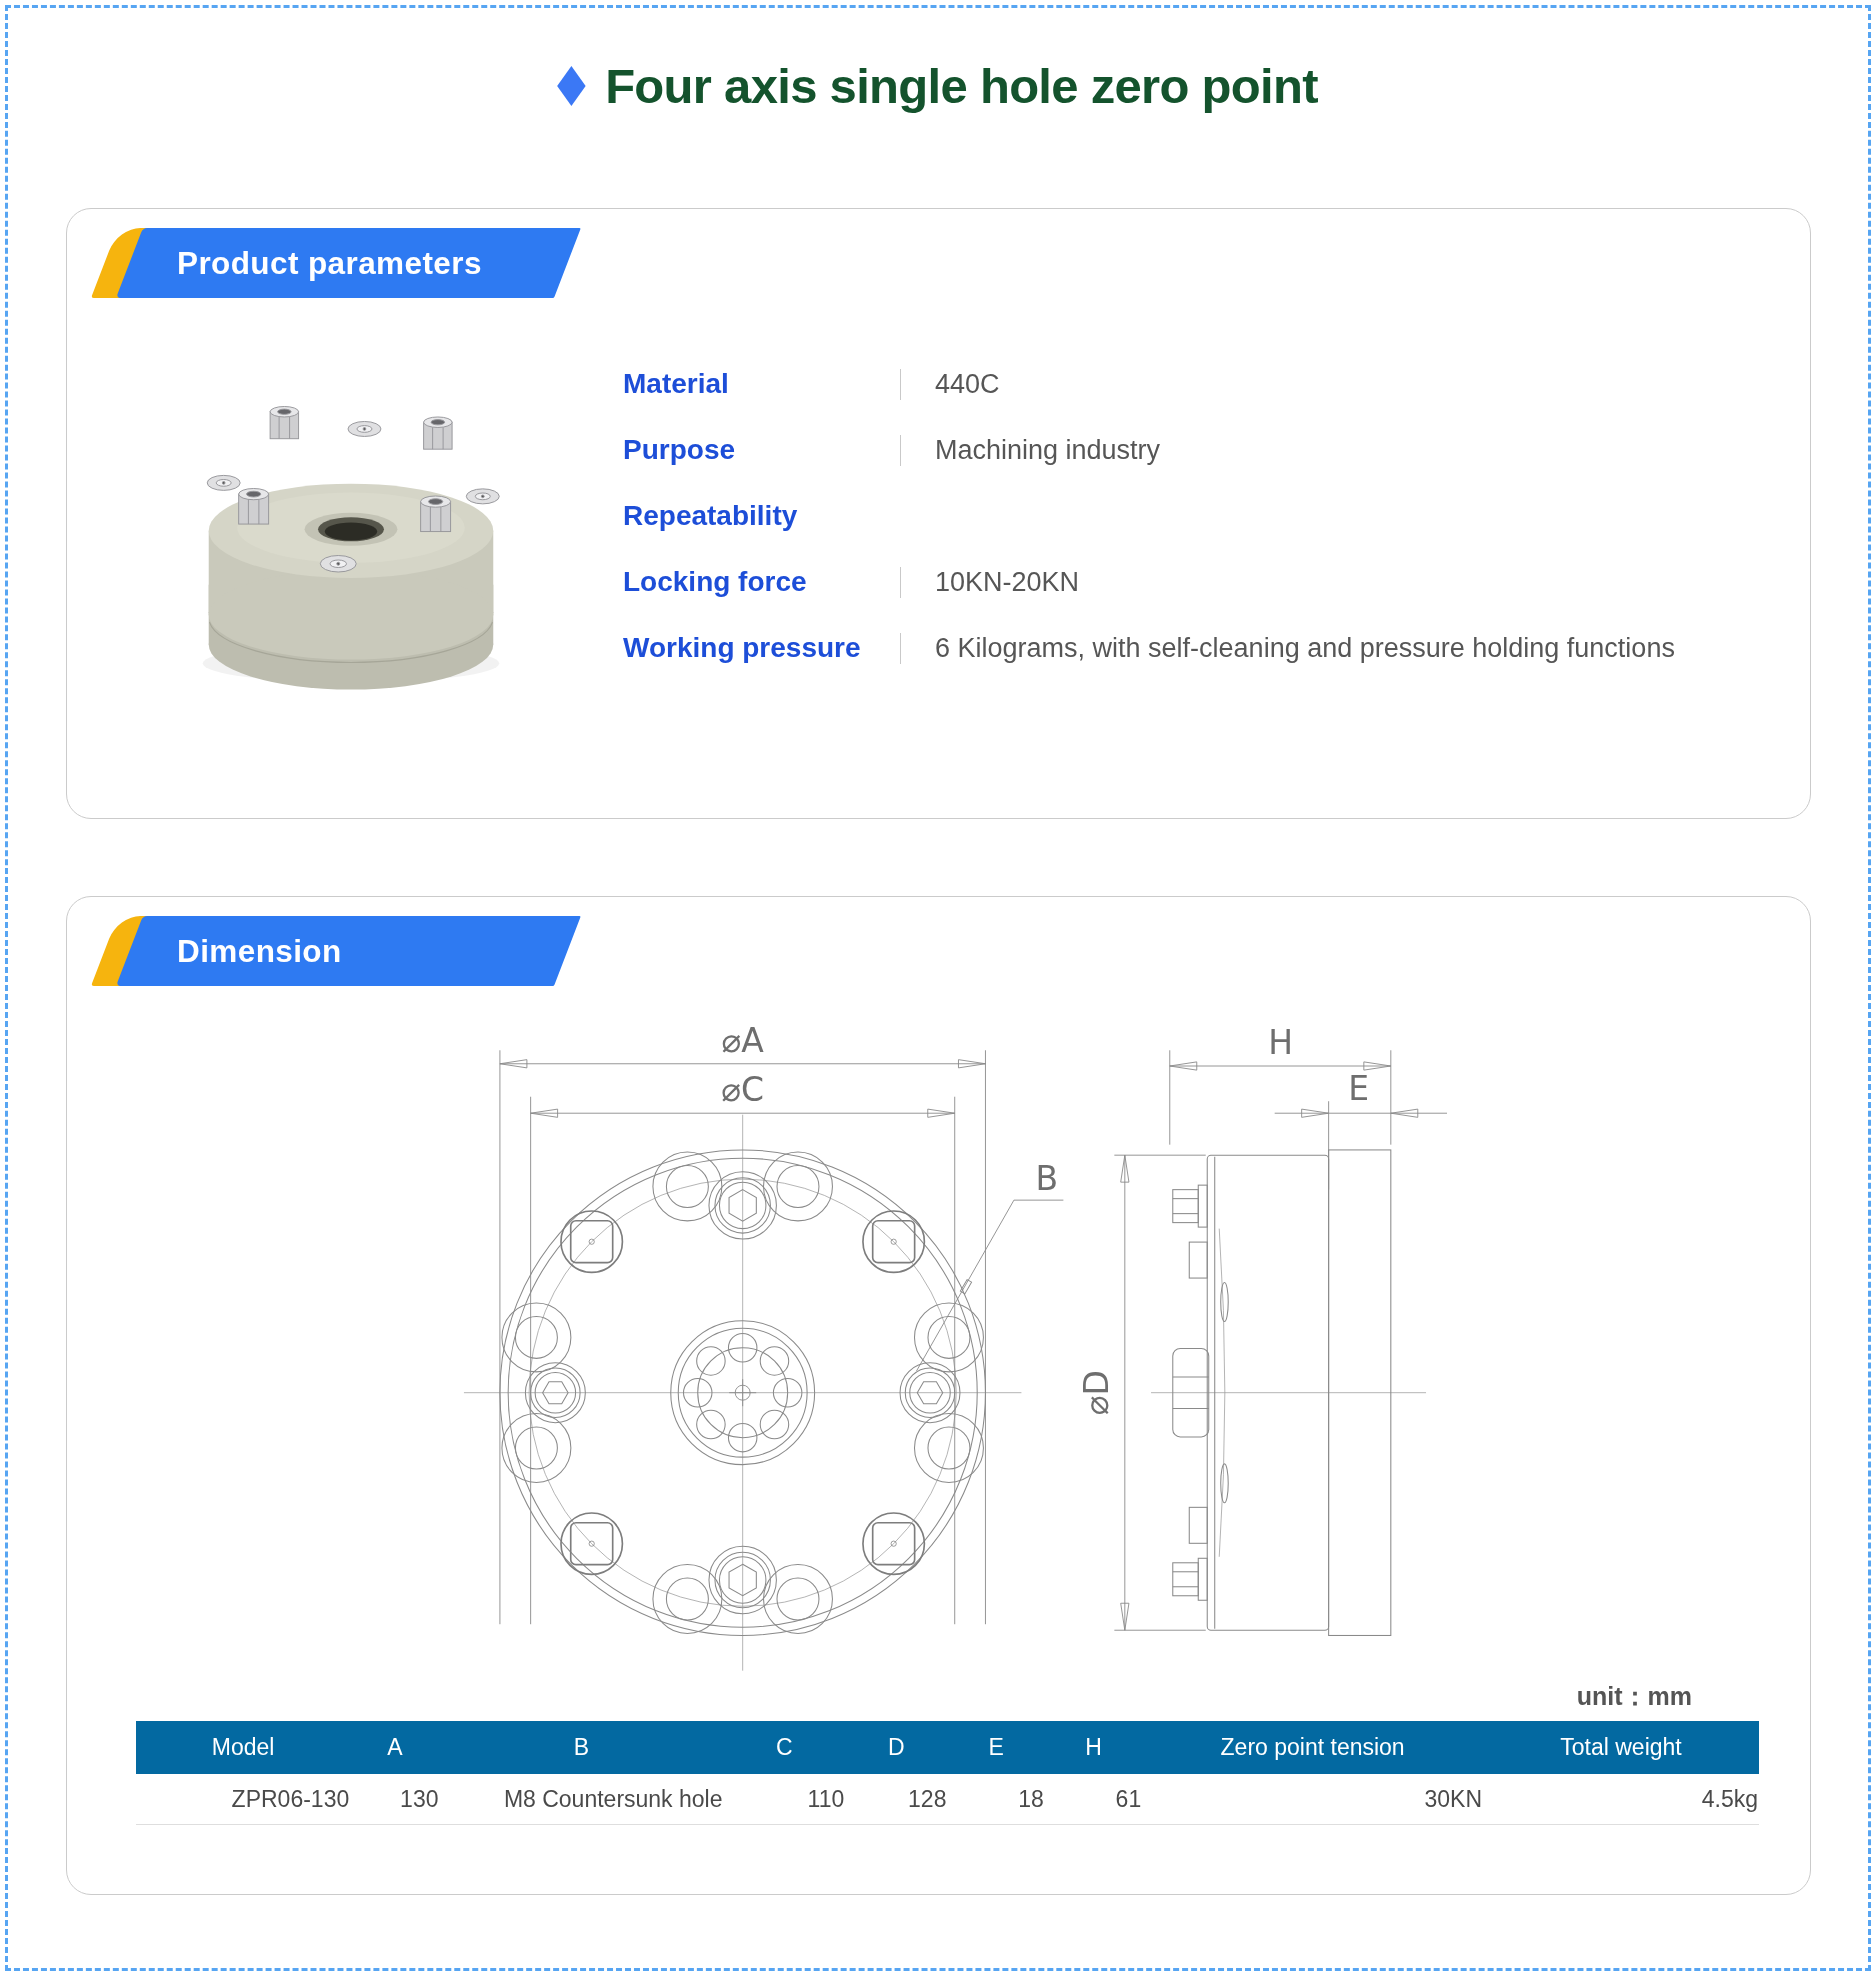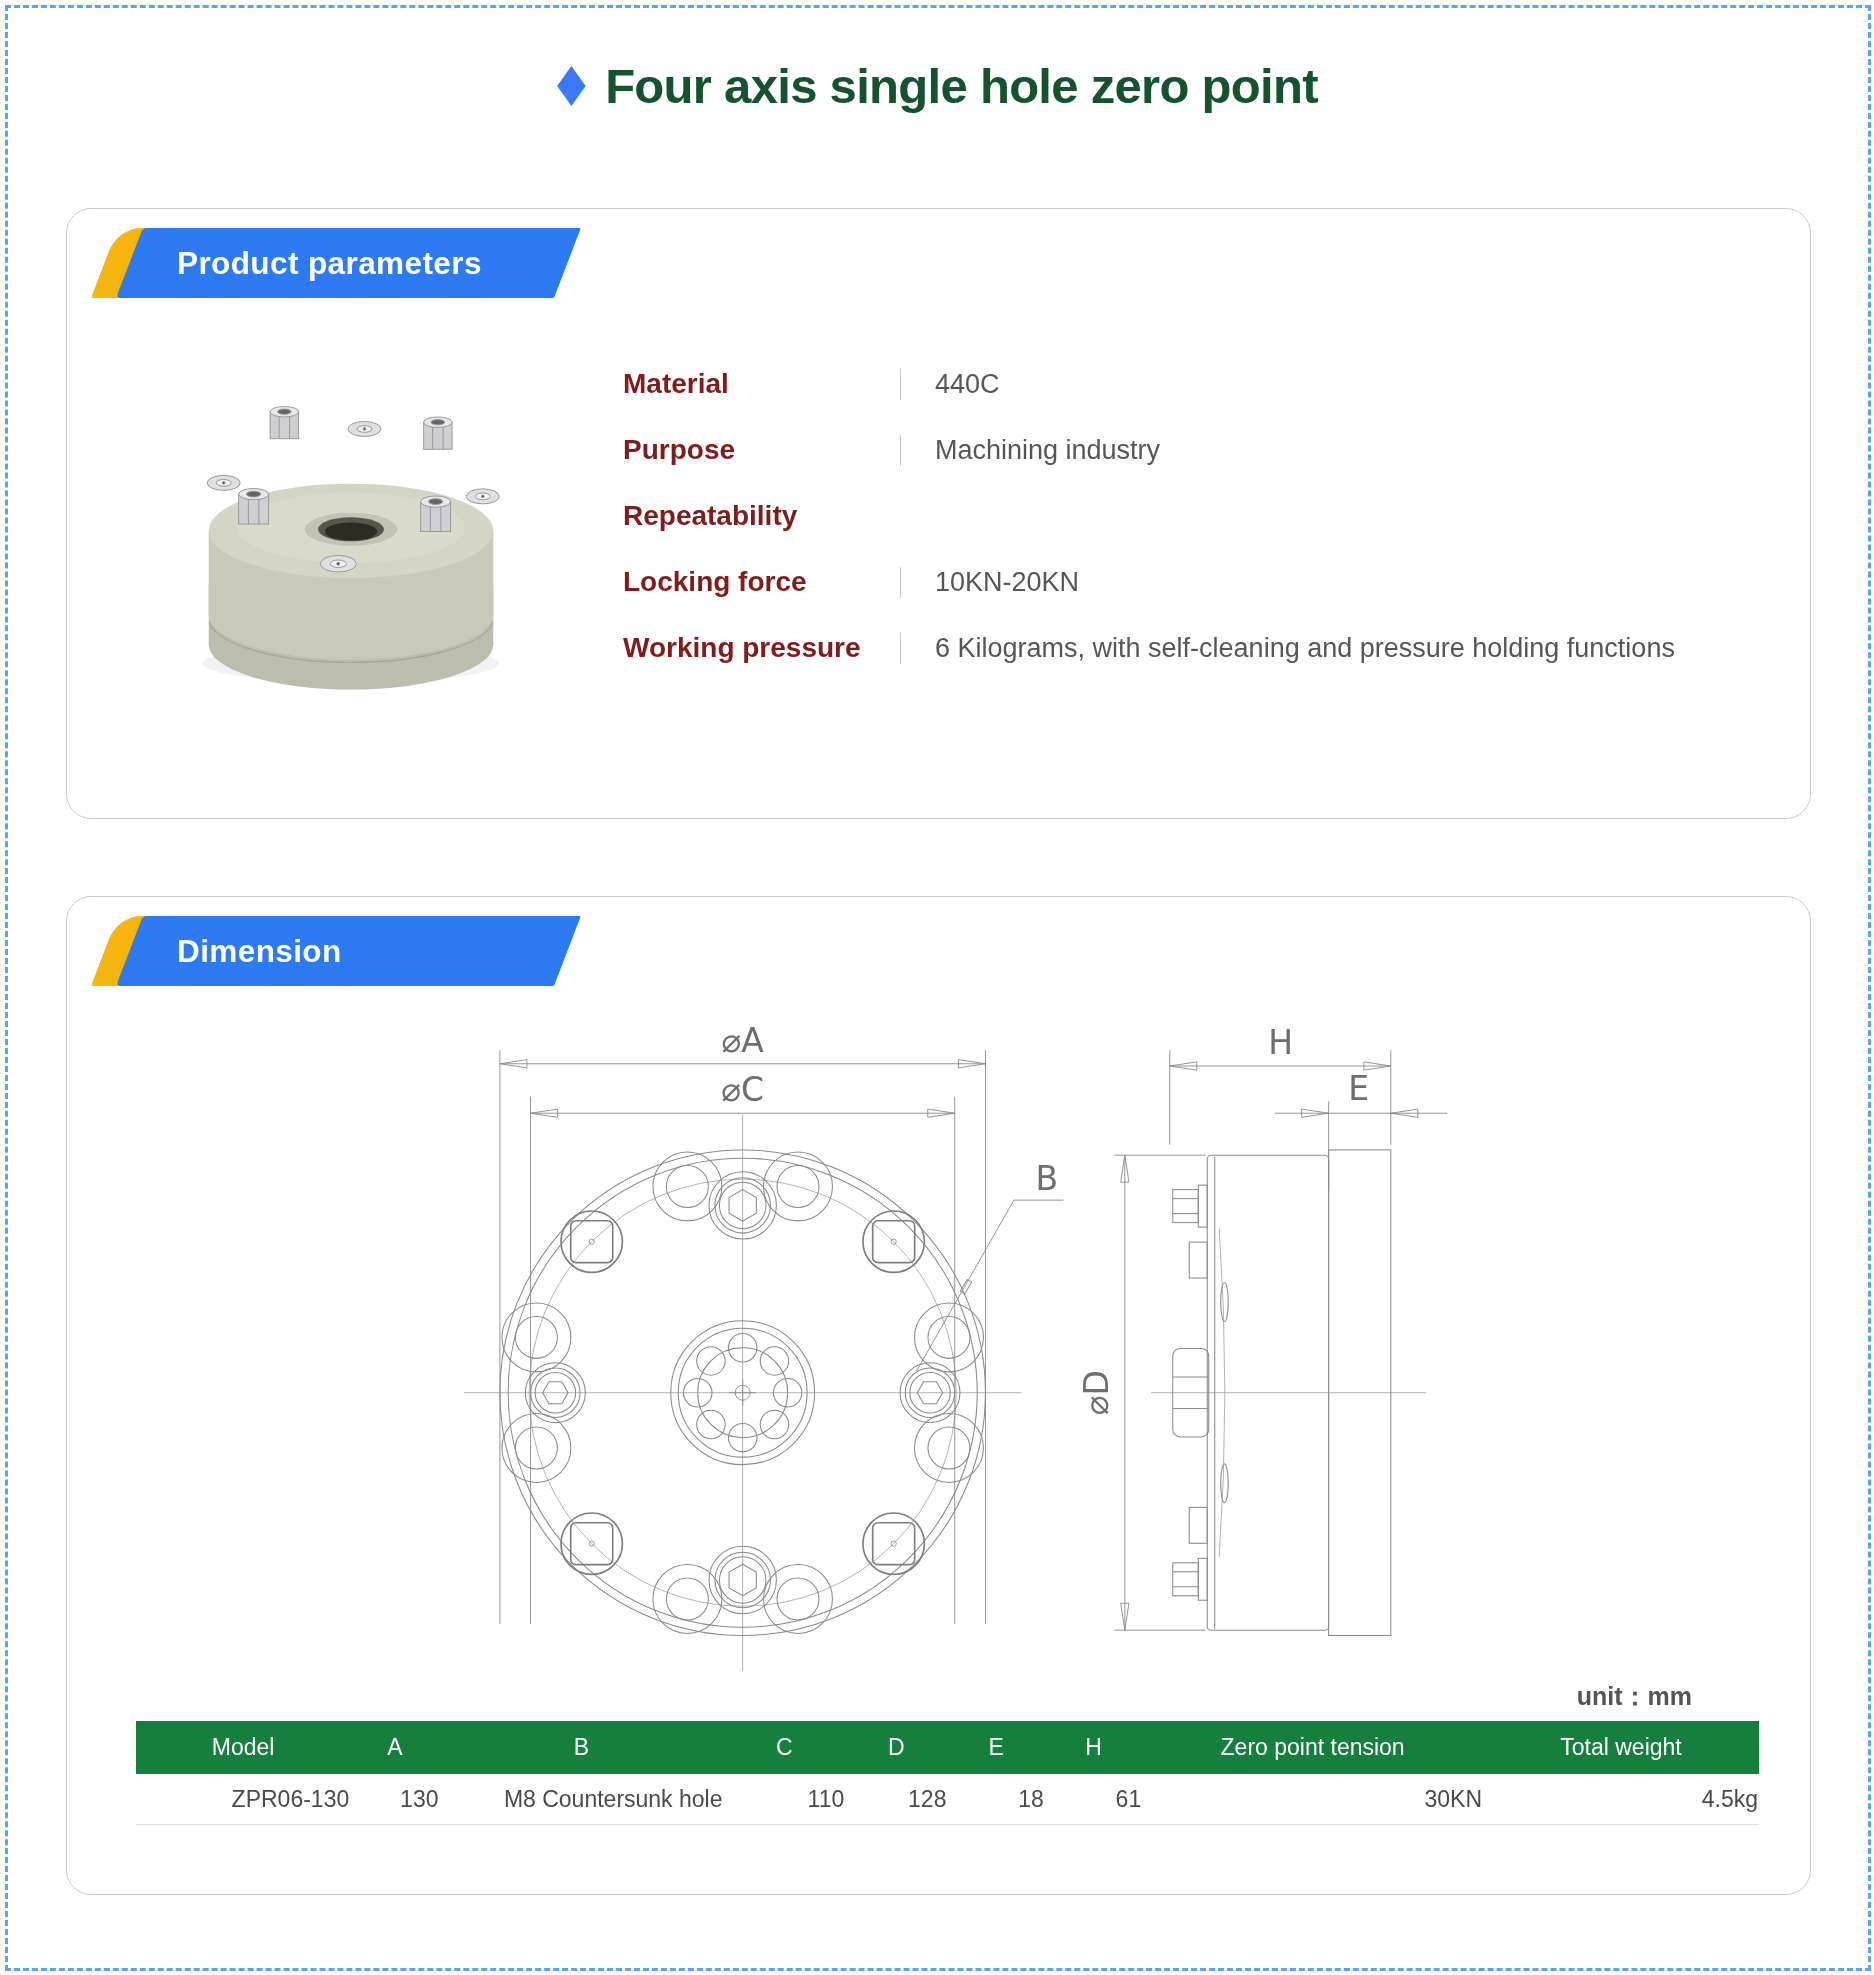"Material" .param-label { color: #7f1d1d -> #1d4ed8 }
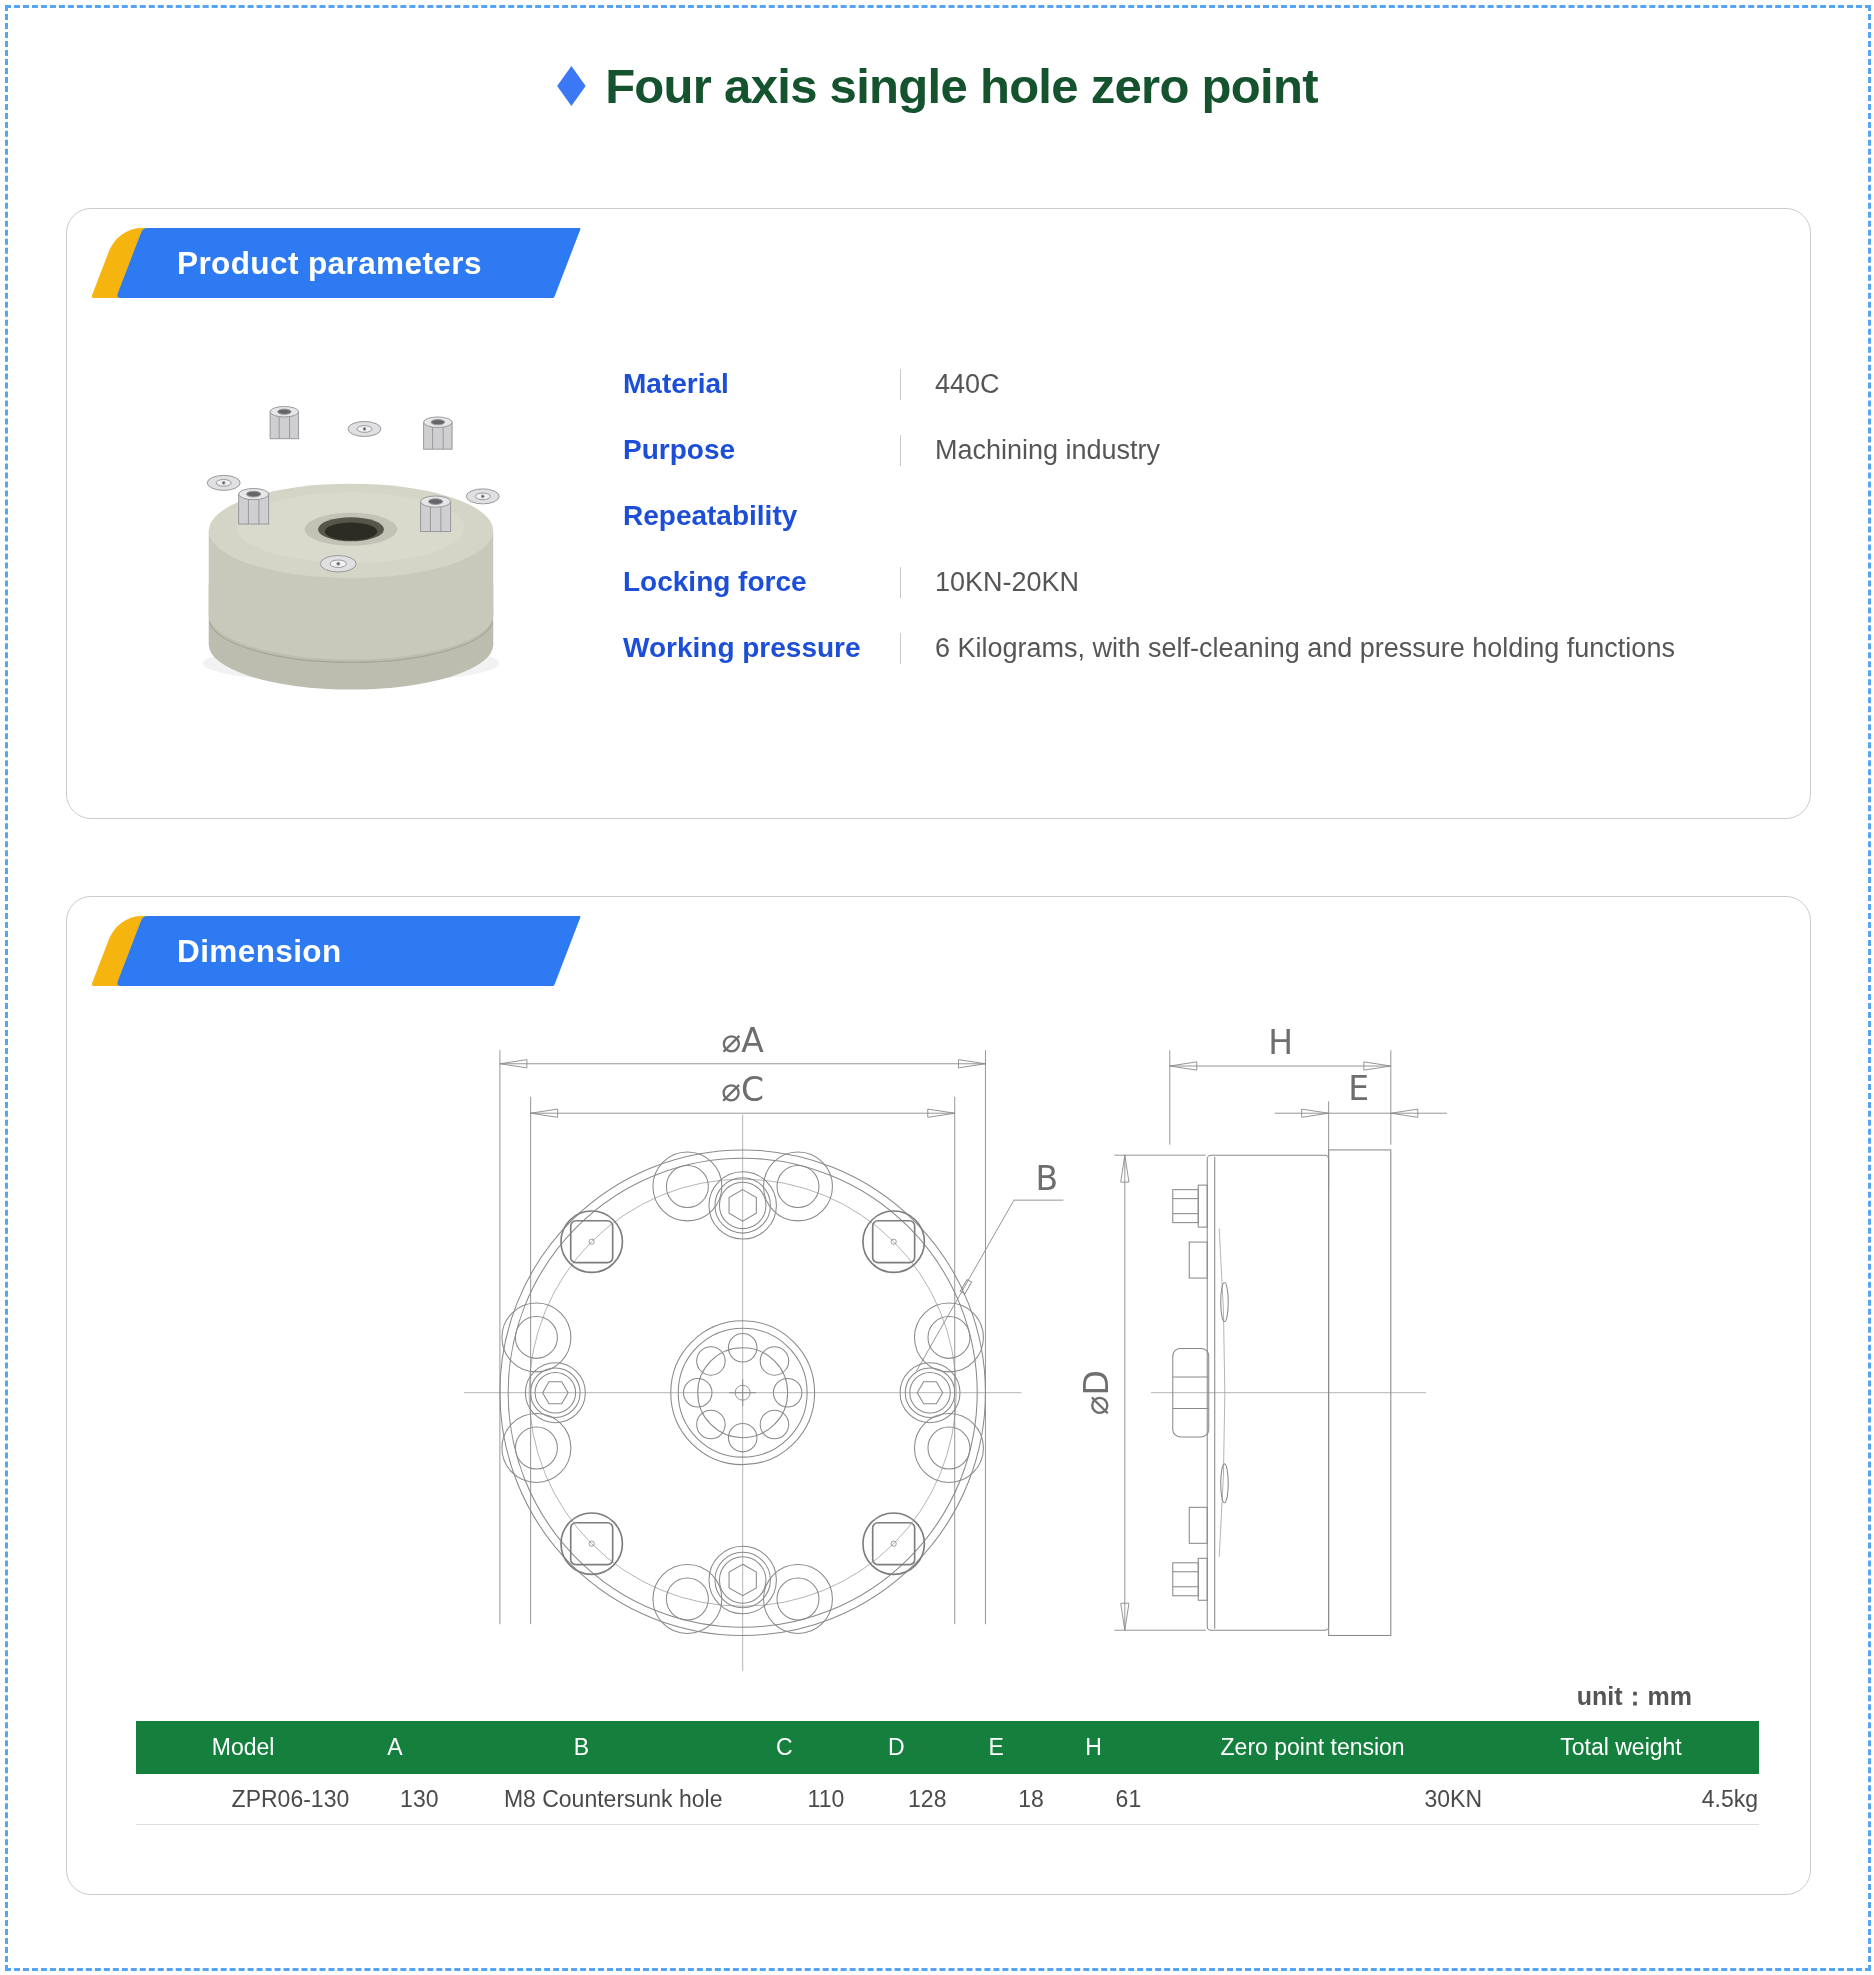"Model" .dim-table th { background: #15803d -> #0369a1 }
